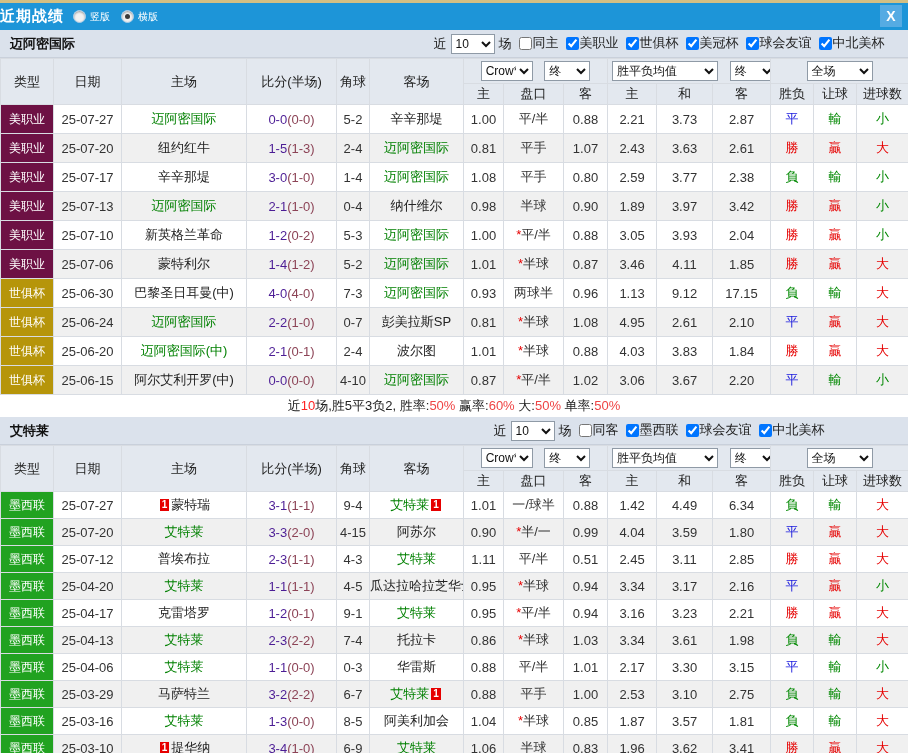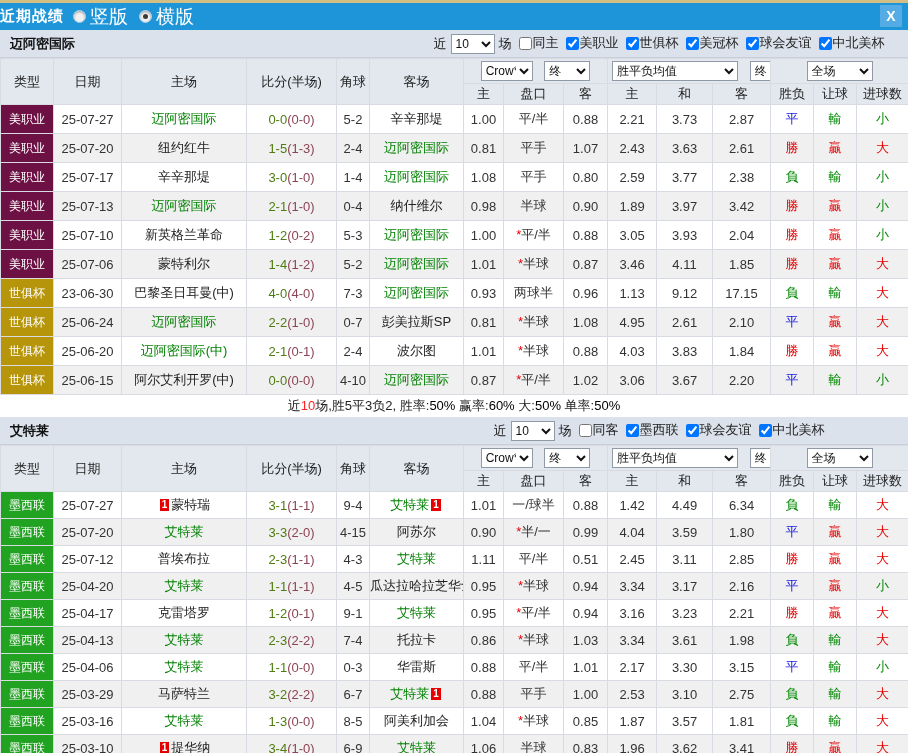"竖版" .rlabel { font-size: 19px -> 10px }
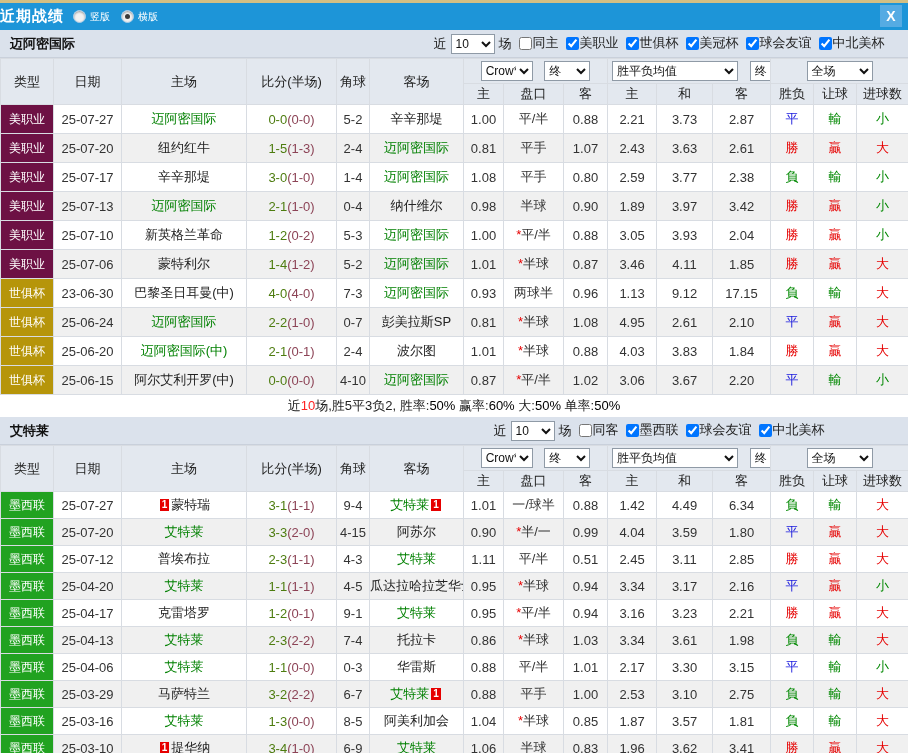"胜平负均值" .sel-avg { width: 126px -> 106px }
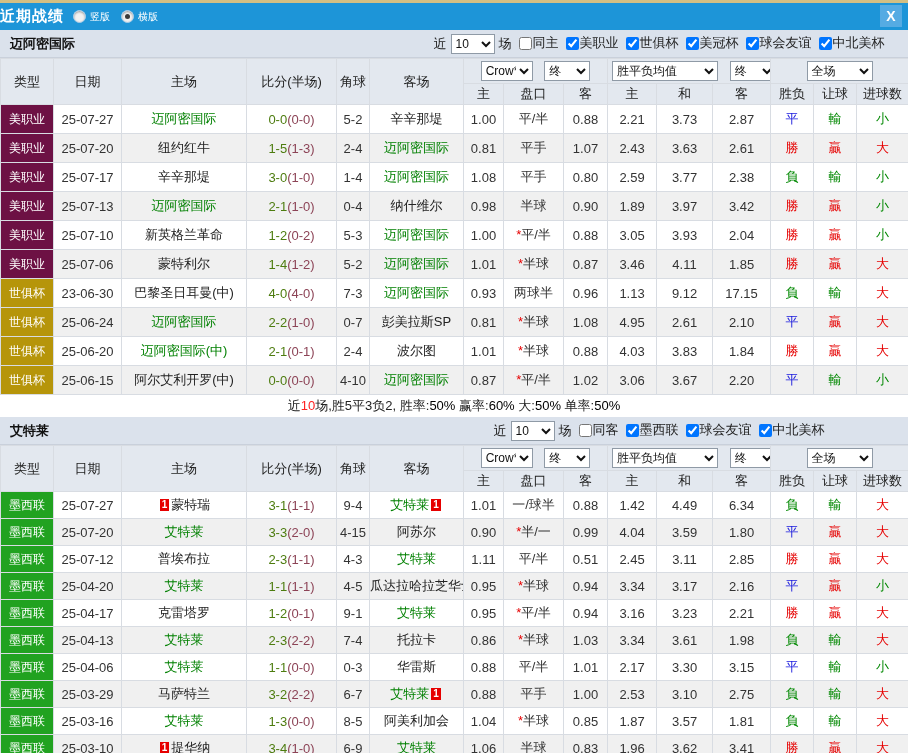"0-0" .ft { color: #4d7c0f -> #4c1d95 }
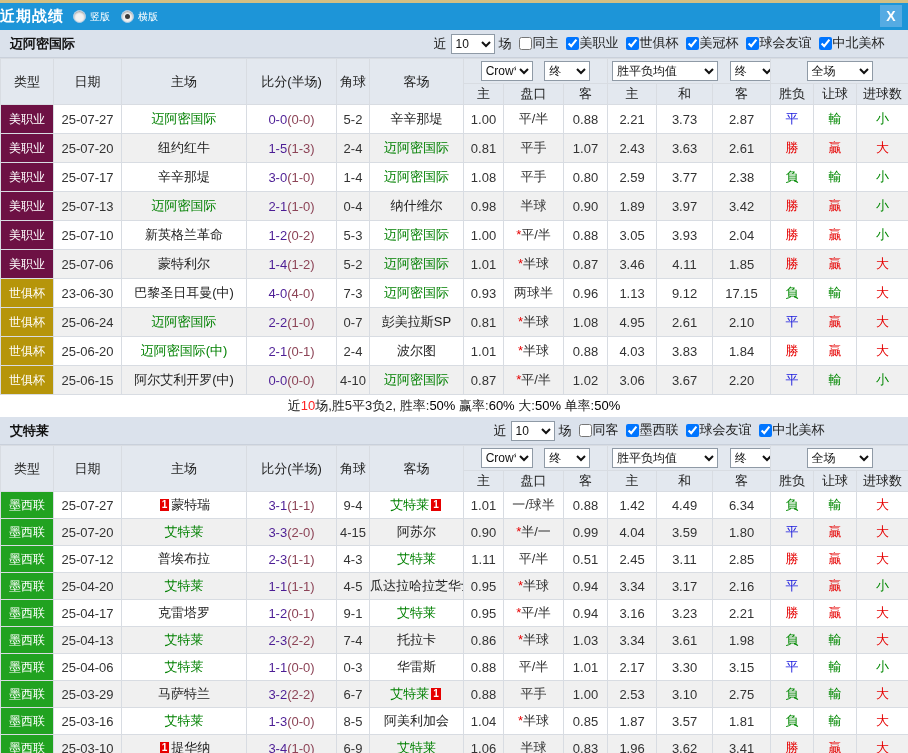"23-06-30" td.date { text: 23-06-30 -> 25-06-30 }
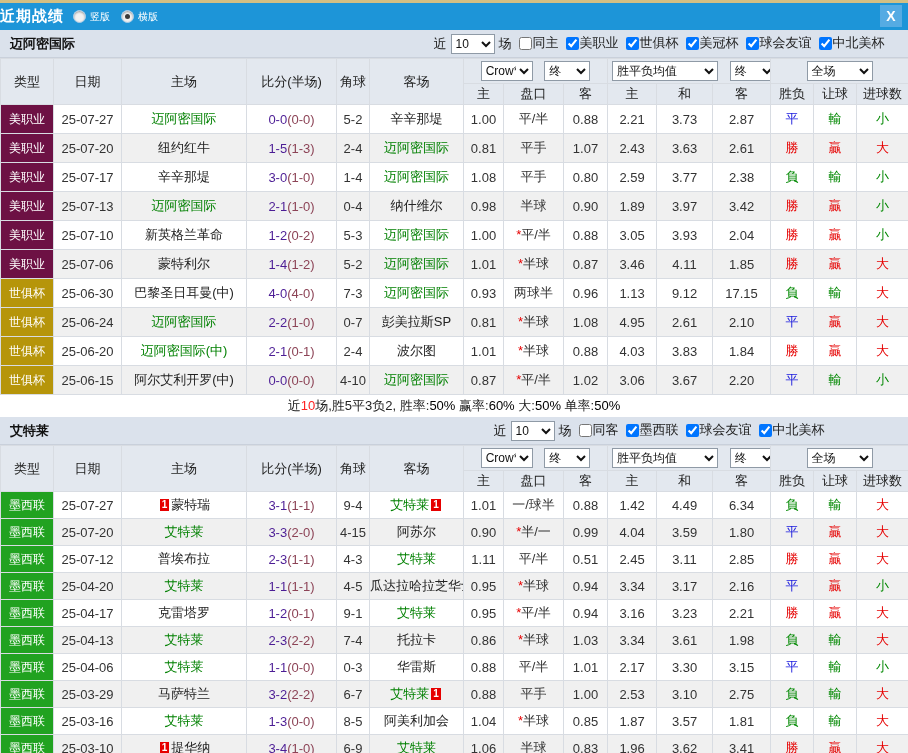"50%" .s-b { color: #000000 -> #ef4444 }
